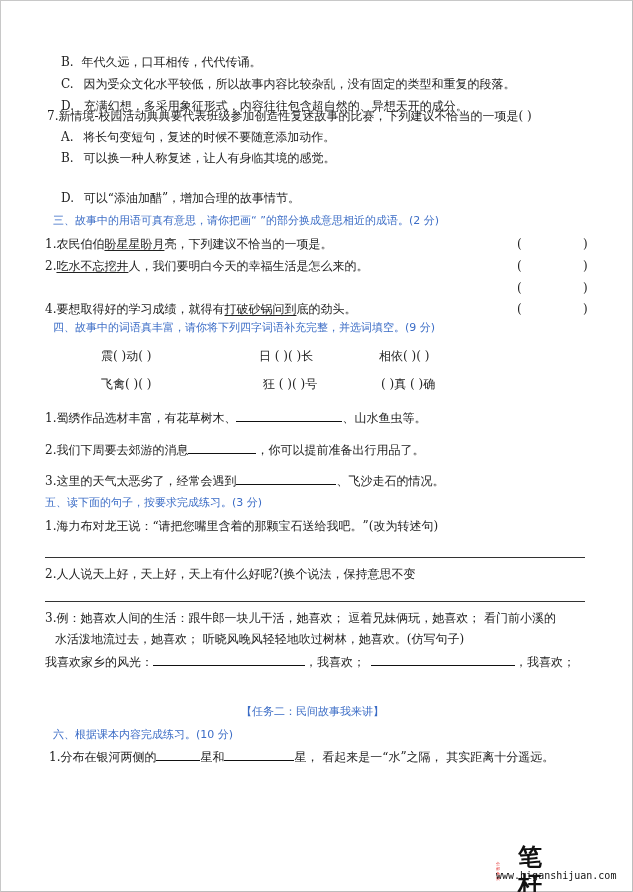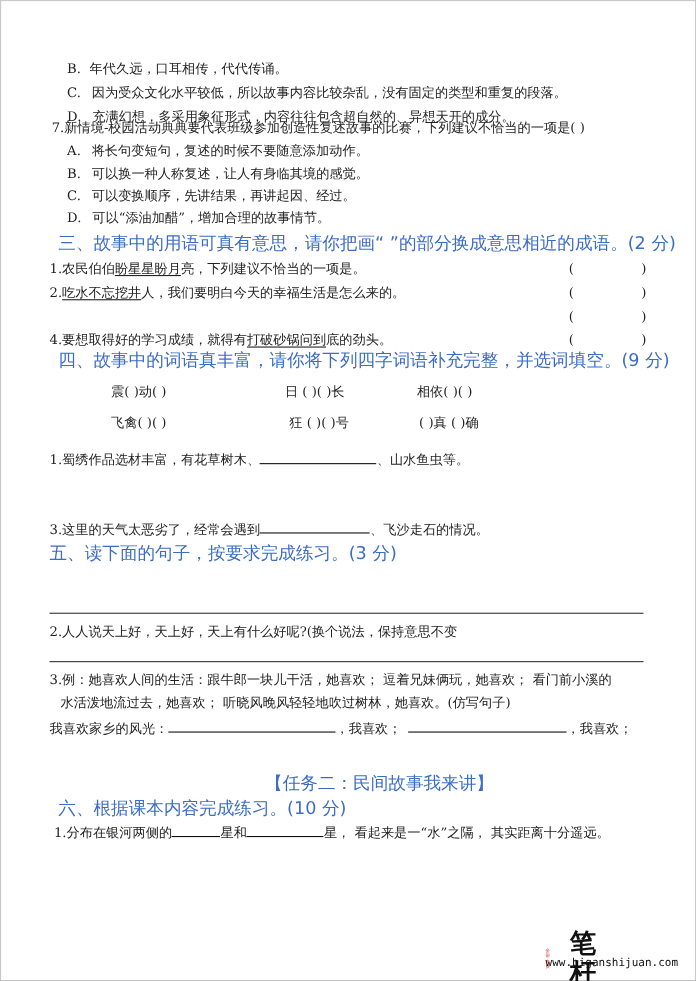"C. 可以变换顺序，先讲结果，再讲起因、经过。" div.line { html: <div> <span>C.</span> <span>可以变换顺序，先讲结果，再讲起因、经过。</span> </div> -> none }
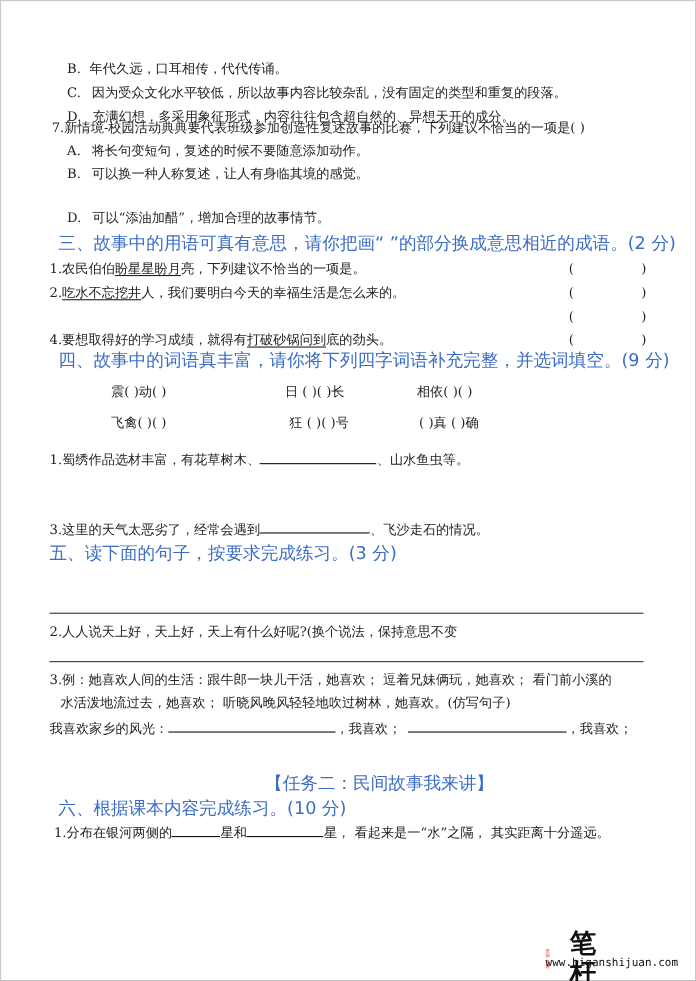"三、故事中的用语可真有意思，请你把画“ ”的部分换成意思相近的成语。(2 分)" .heading { font-size: 16px -> 11px }
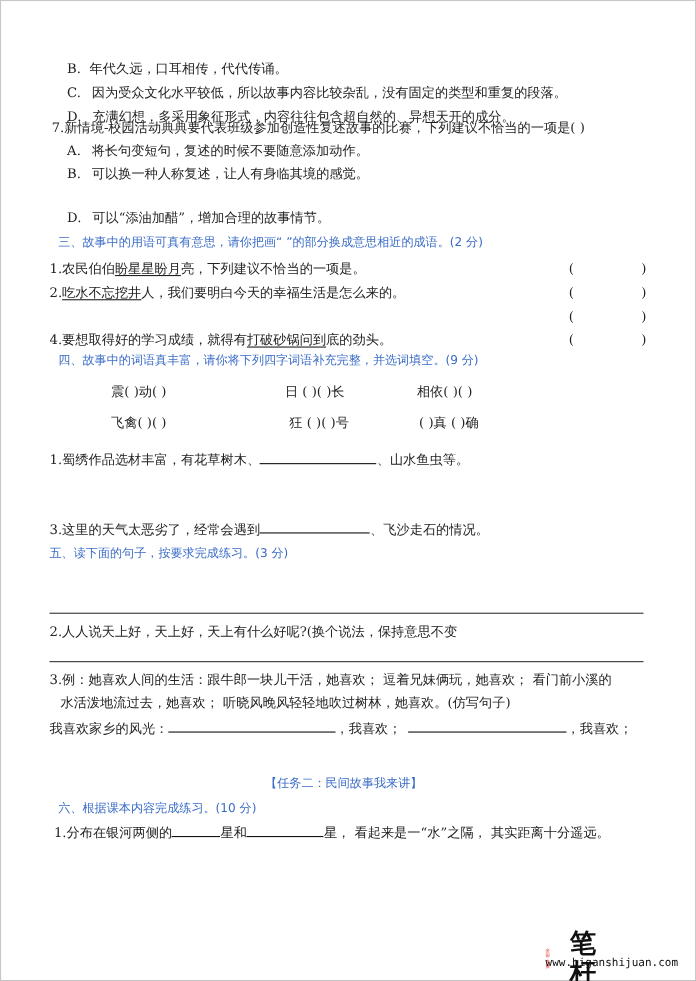"2.我们下周要去郊游的消息 ，你可以提前准备出行用品了。" div.line { html: none -> <div> <span>2.我们下周要去郊游的消息</span><span></span><span>，你可以提前准备出行用品了。</span> </div> }
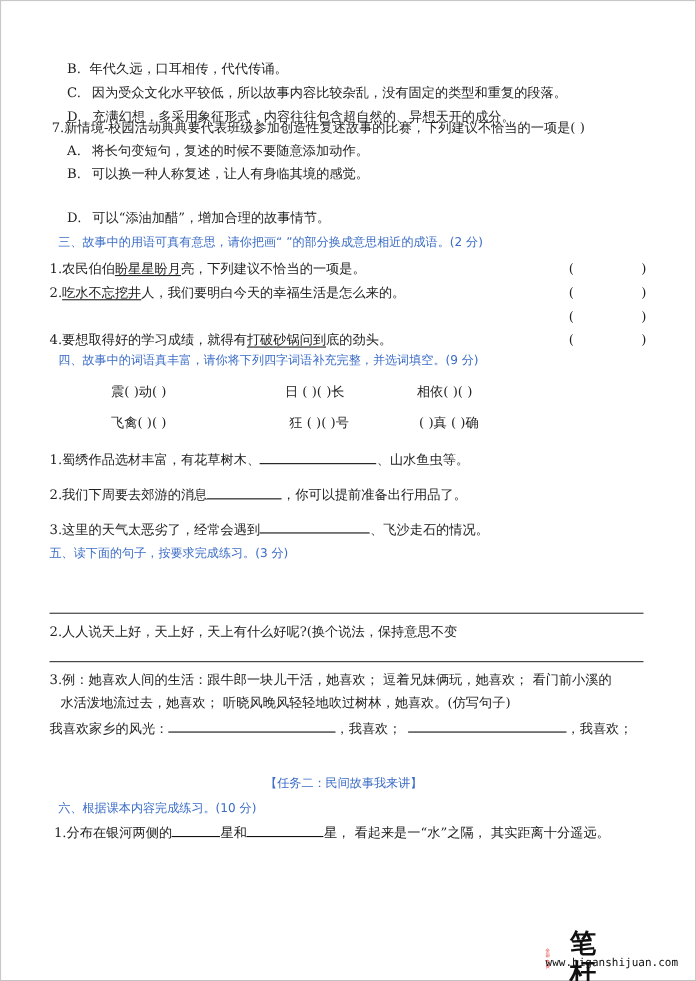"1.海力布对龙王说：“请把您嘴里含着的那颗宝石送给我吧。”(改为转述句)" div.line { html: none -> <div>1.海力布对龙王说：“请把您嘴里含着的那颗宝石送给我吧。”(改为转述句)</div> }
